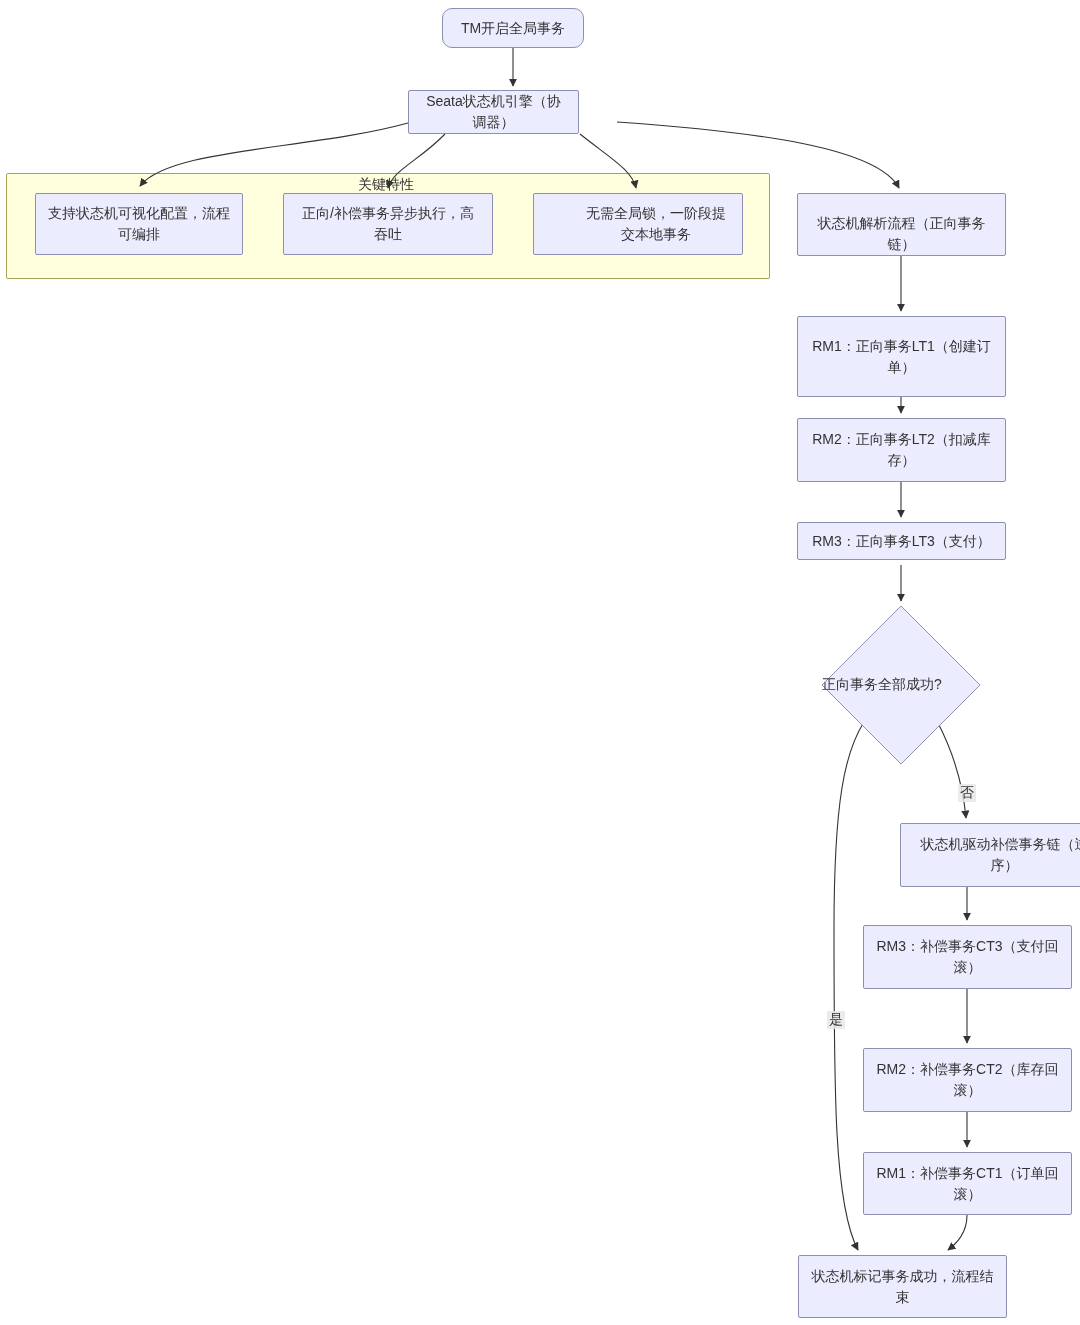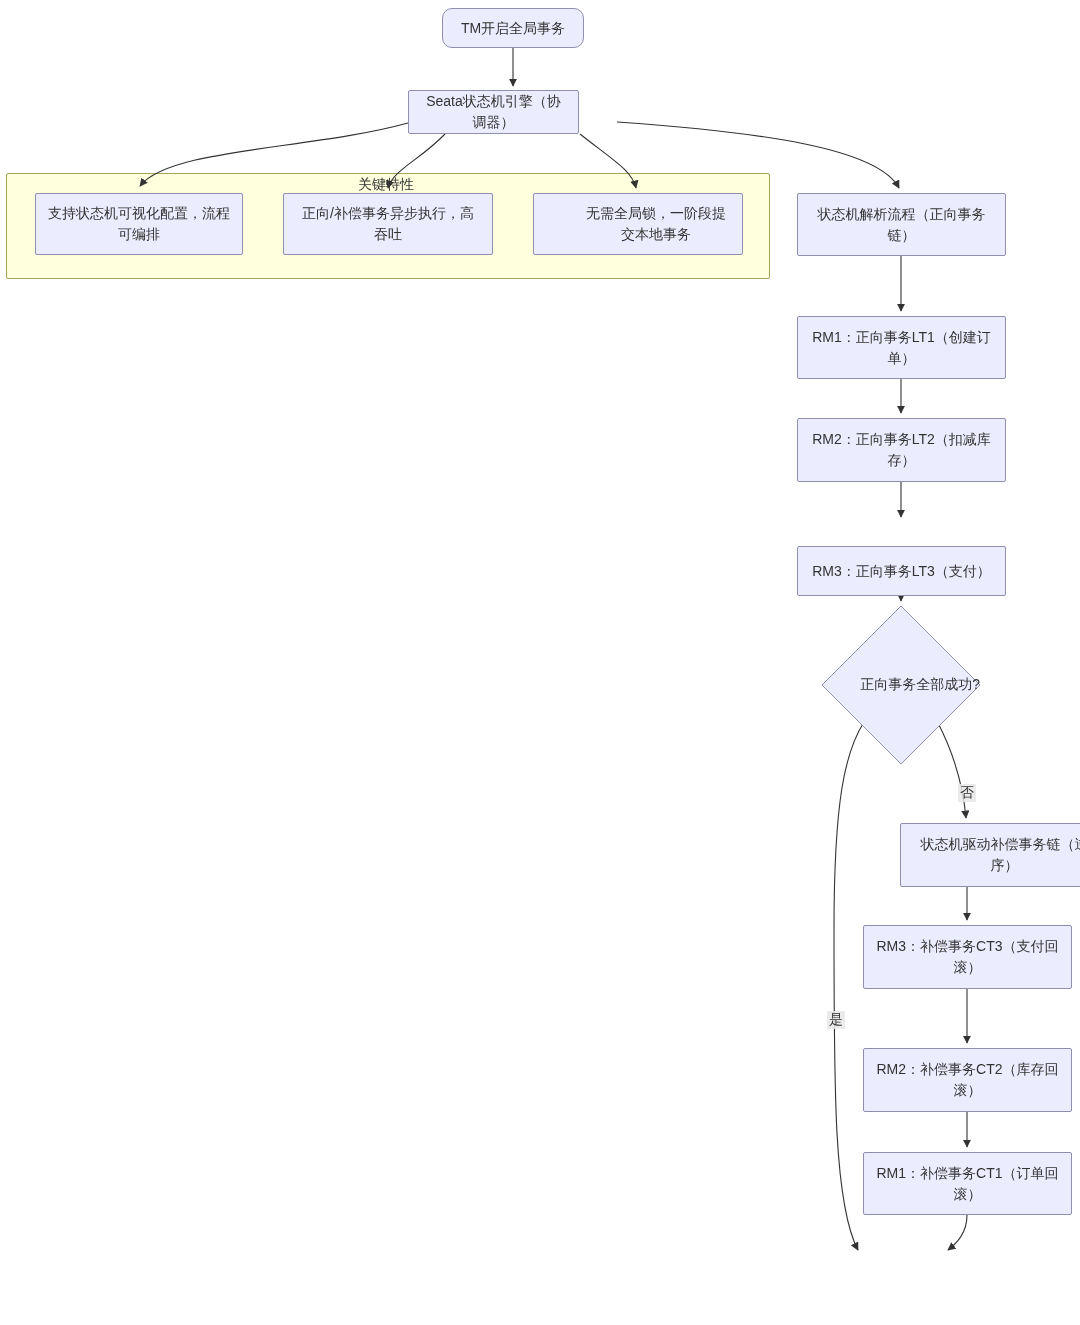"状态机解析流程（正向事务链）" div.node { align-items: none -> flex-end }
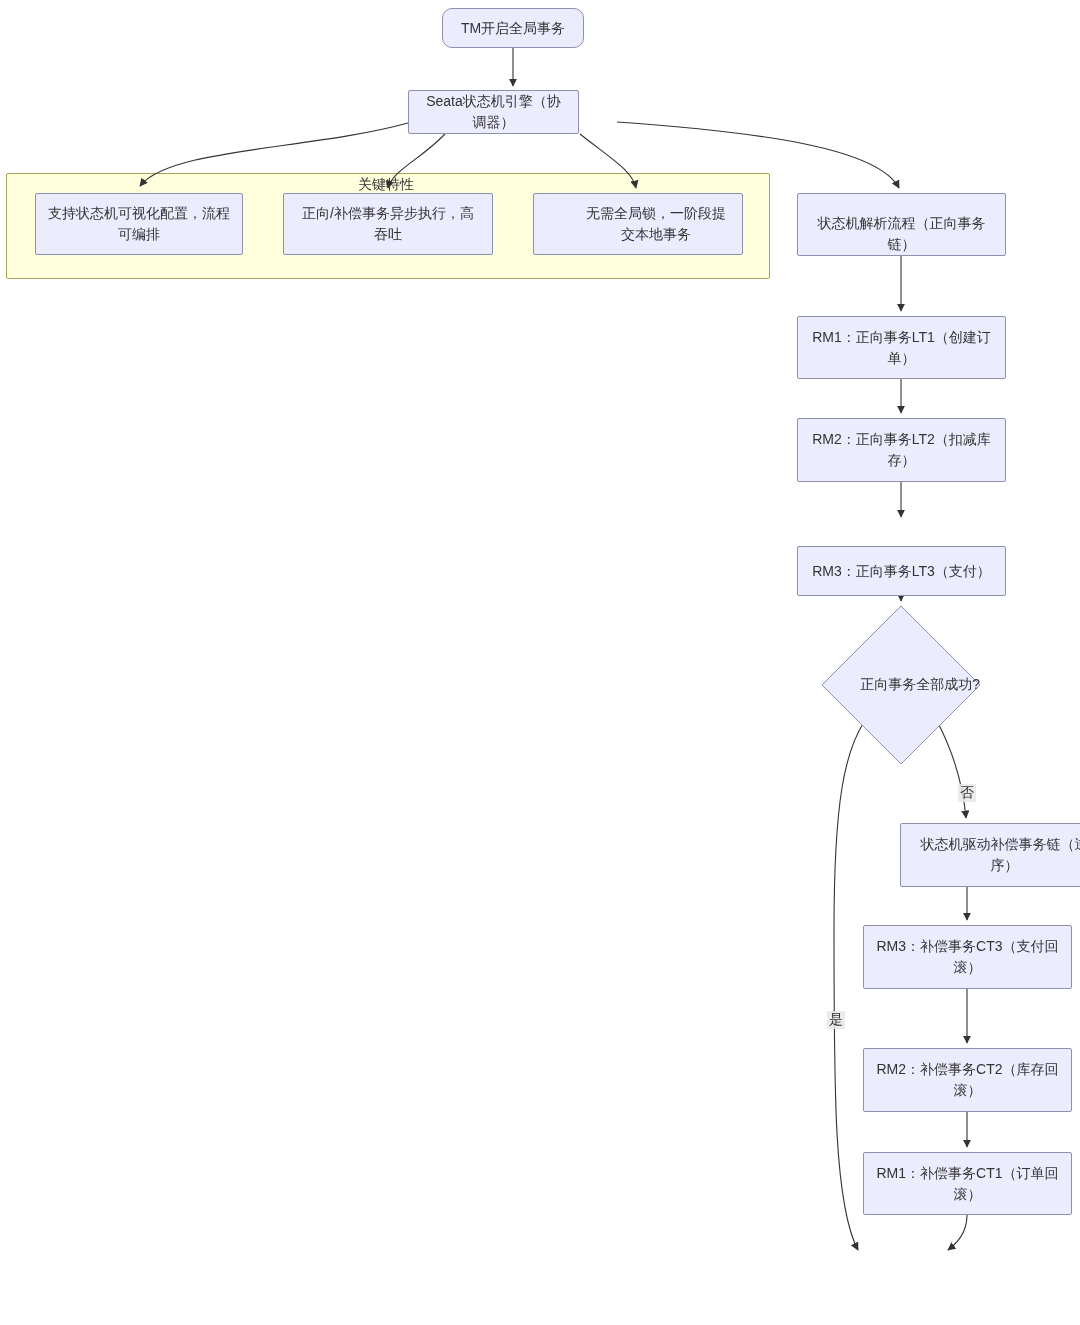"RM1：正向事务LT1（创建订单）" div.node { height: 63px -> 81px }
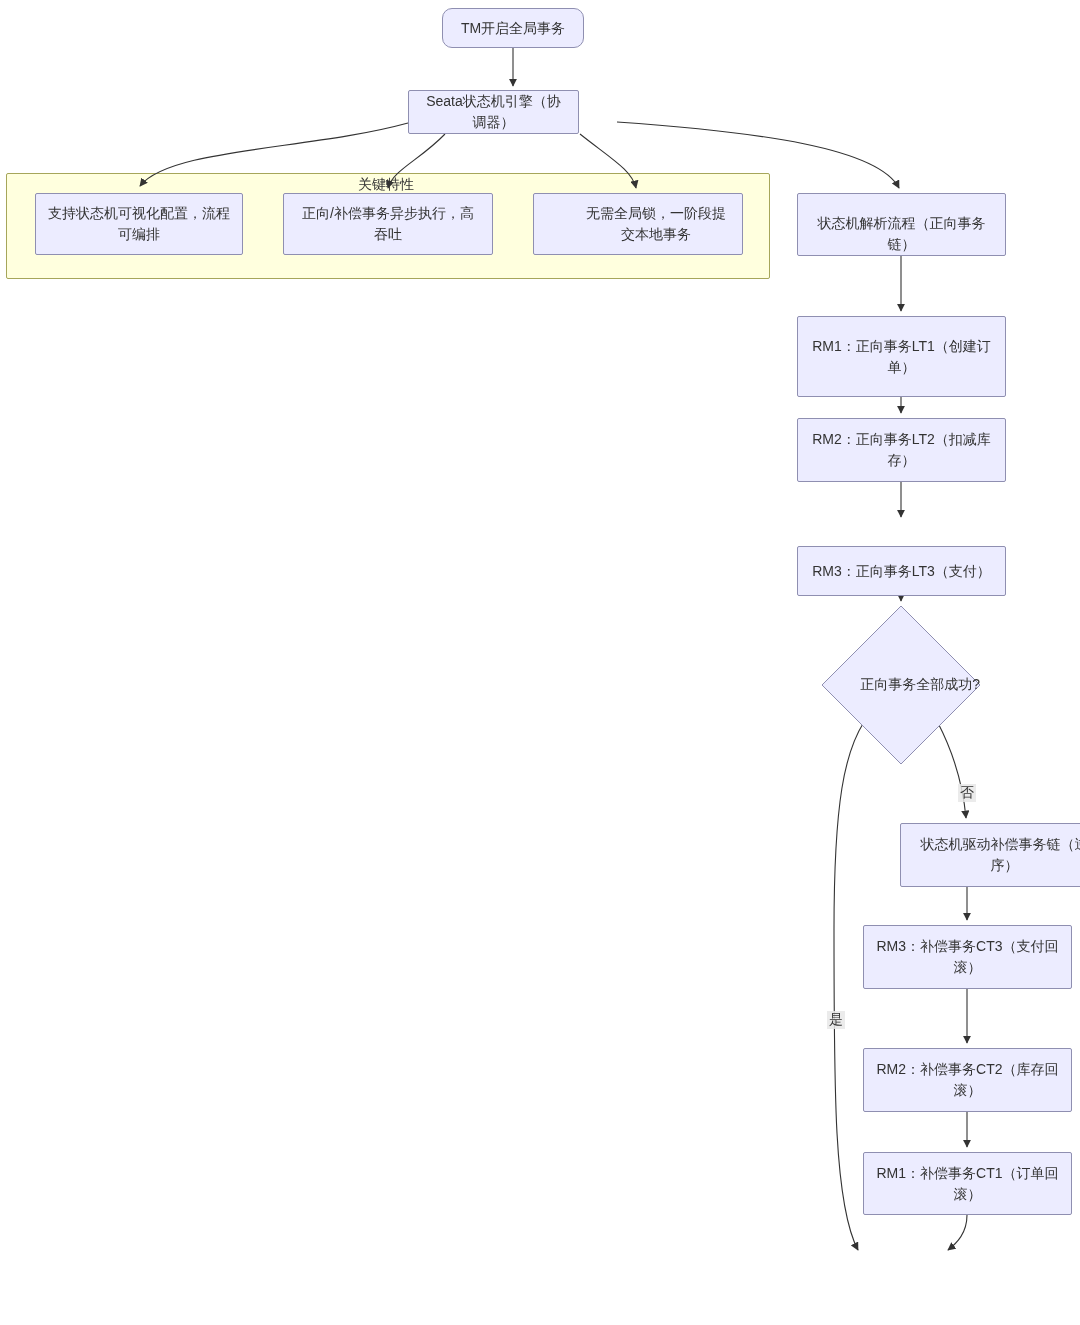"RM3：正向事务LT3（支付）" div.node { height: 50px -> 38px; margin-top: 24px -> none }
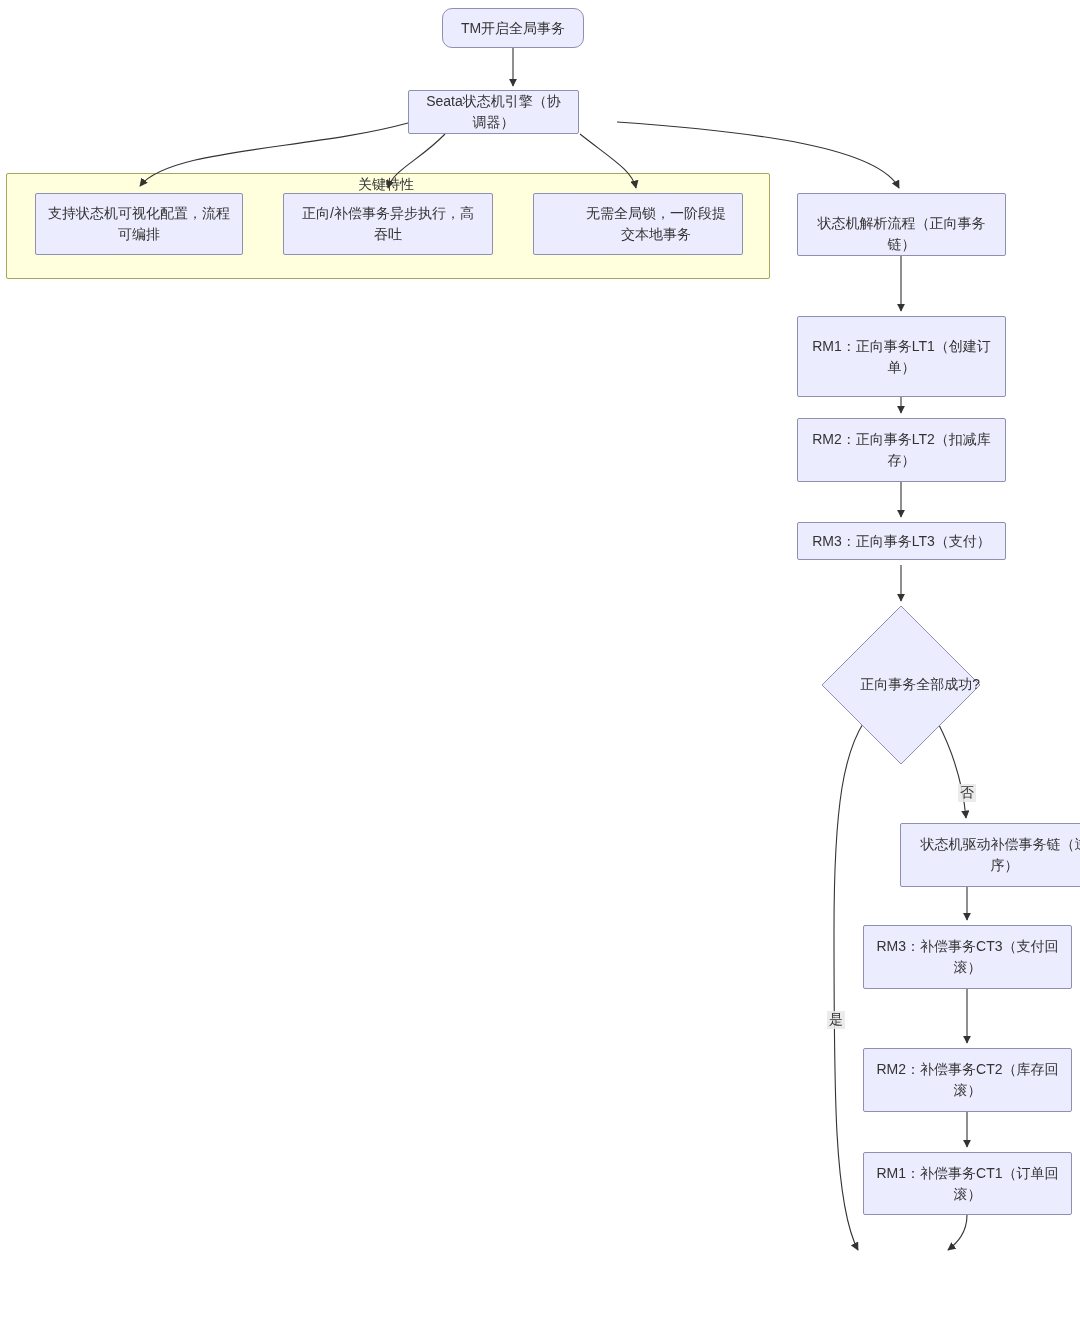"正向事务全部成功?" .diamond-label { justify-content: flex-end -> flex-start }
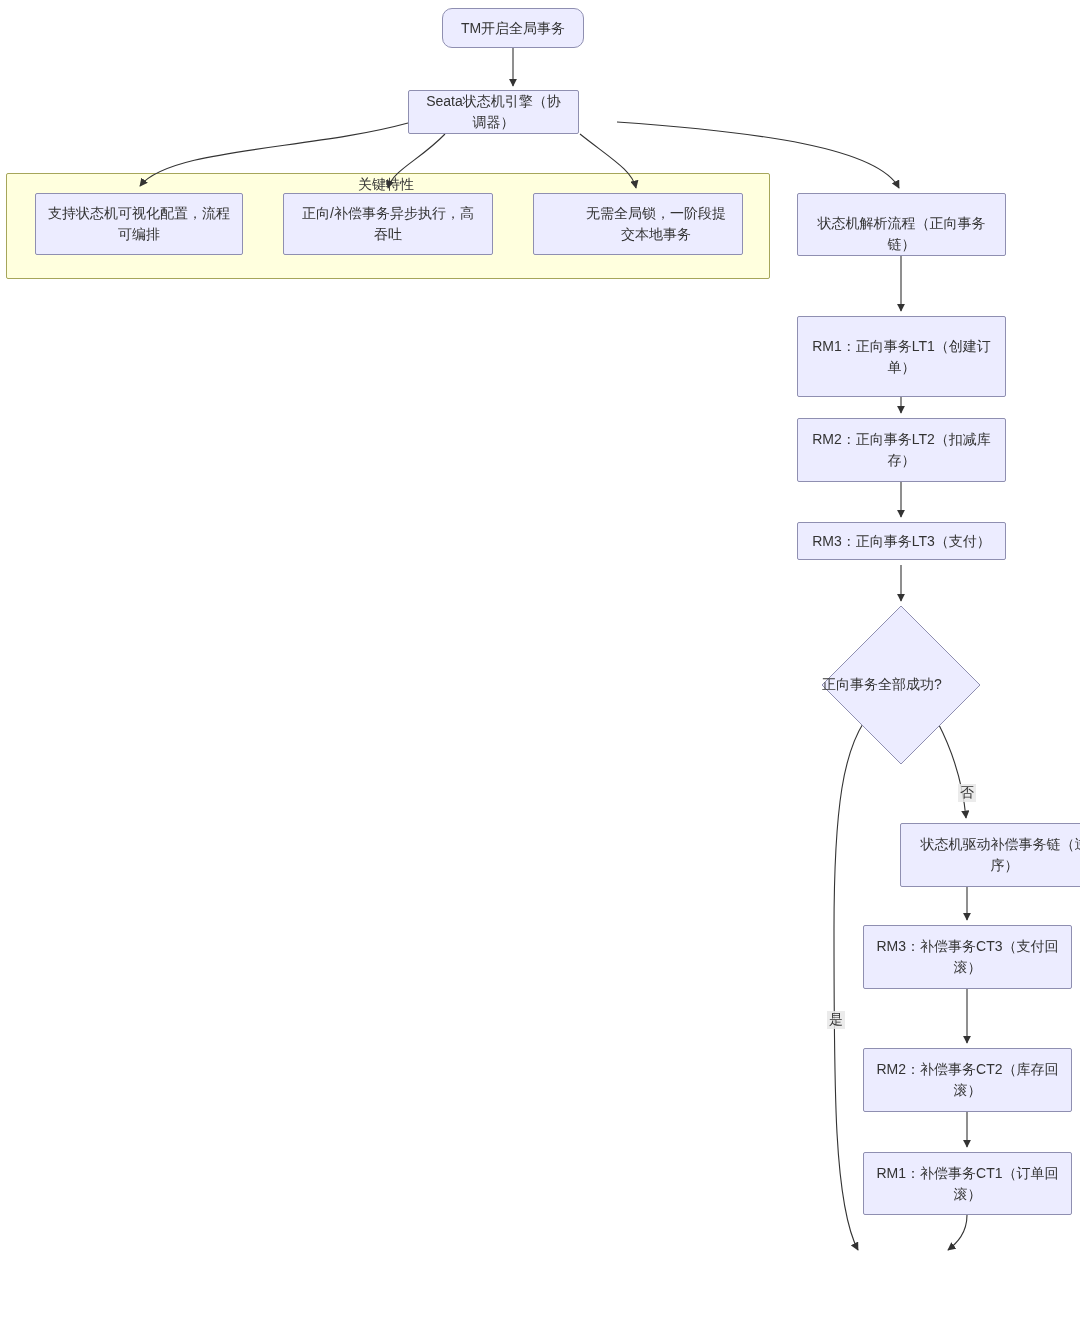"状态机标记事务成功，流程结束" div.node { html: none -> <div> <span>状态机标记事务成功，流程结束</span> </div> }
